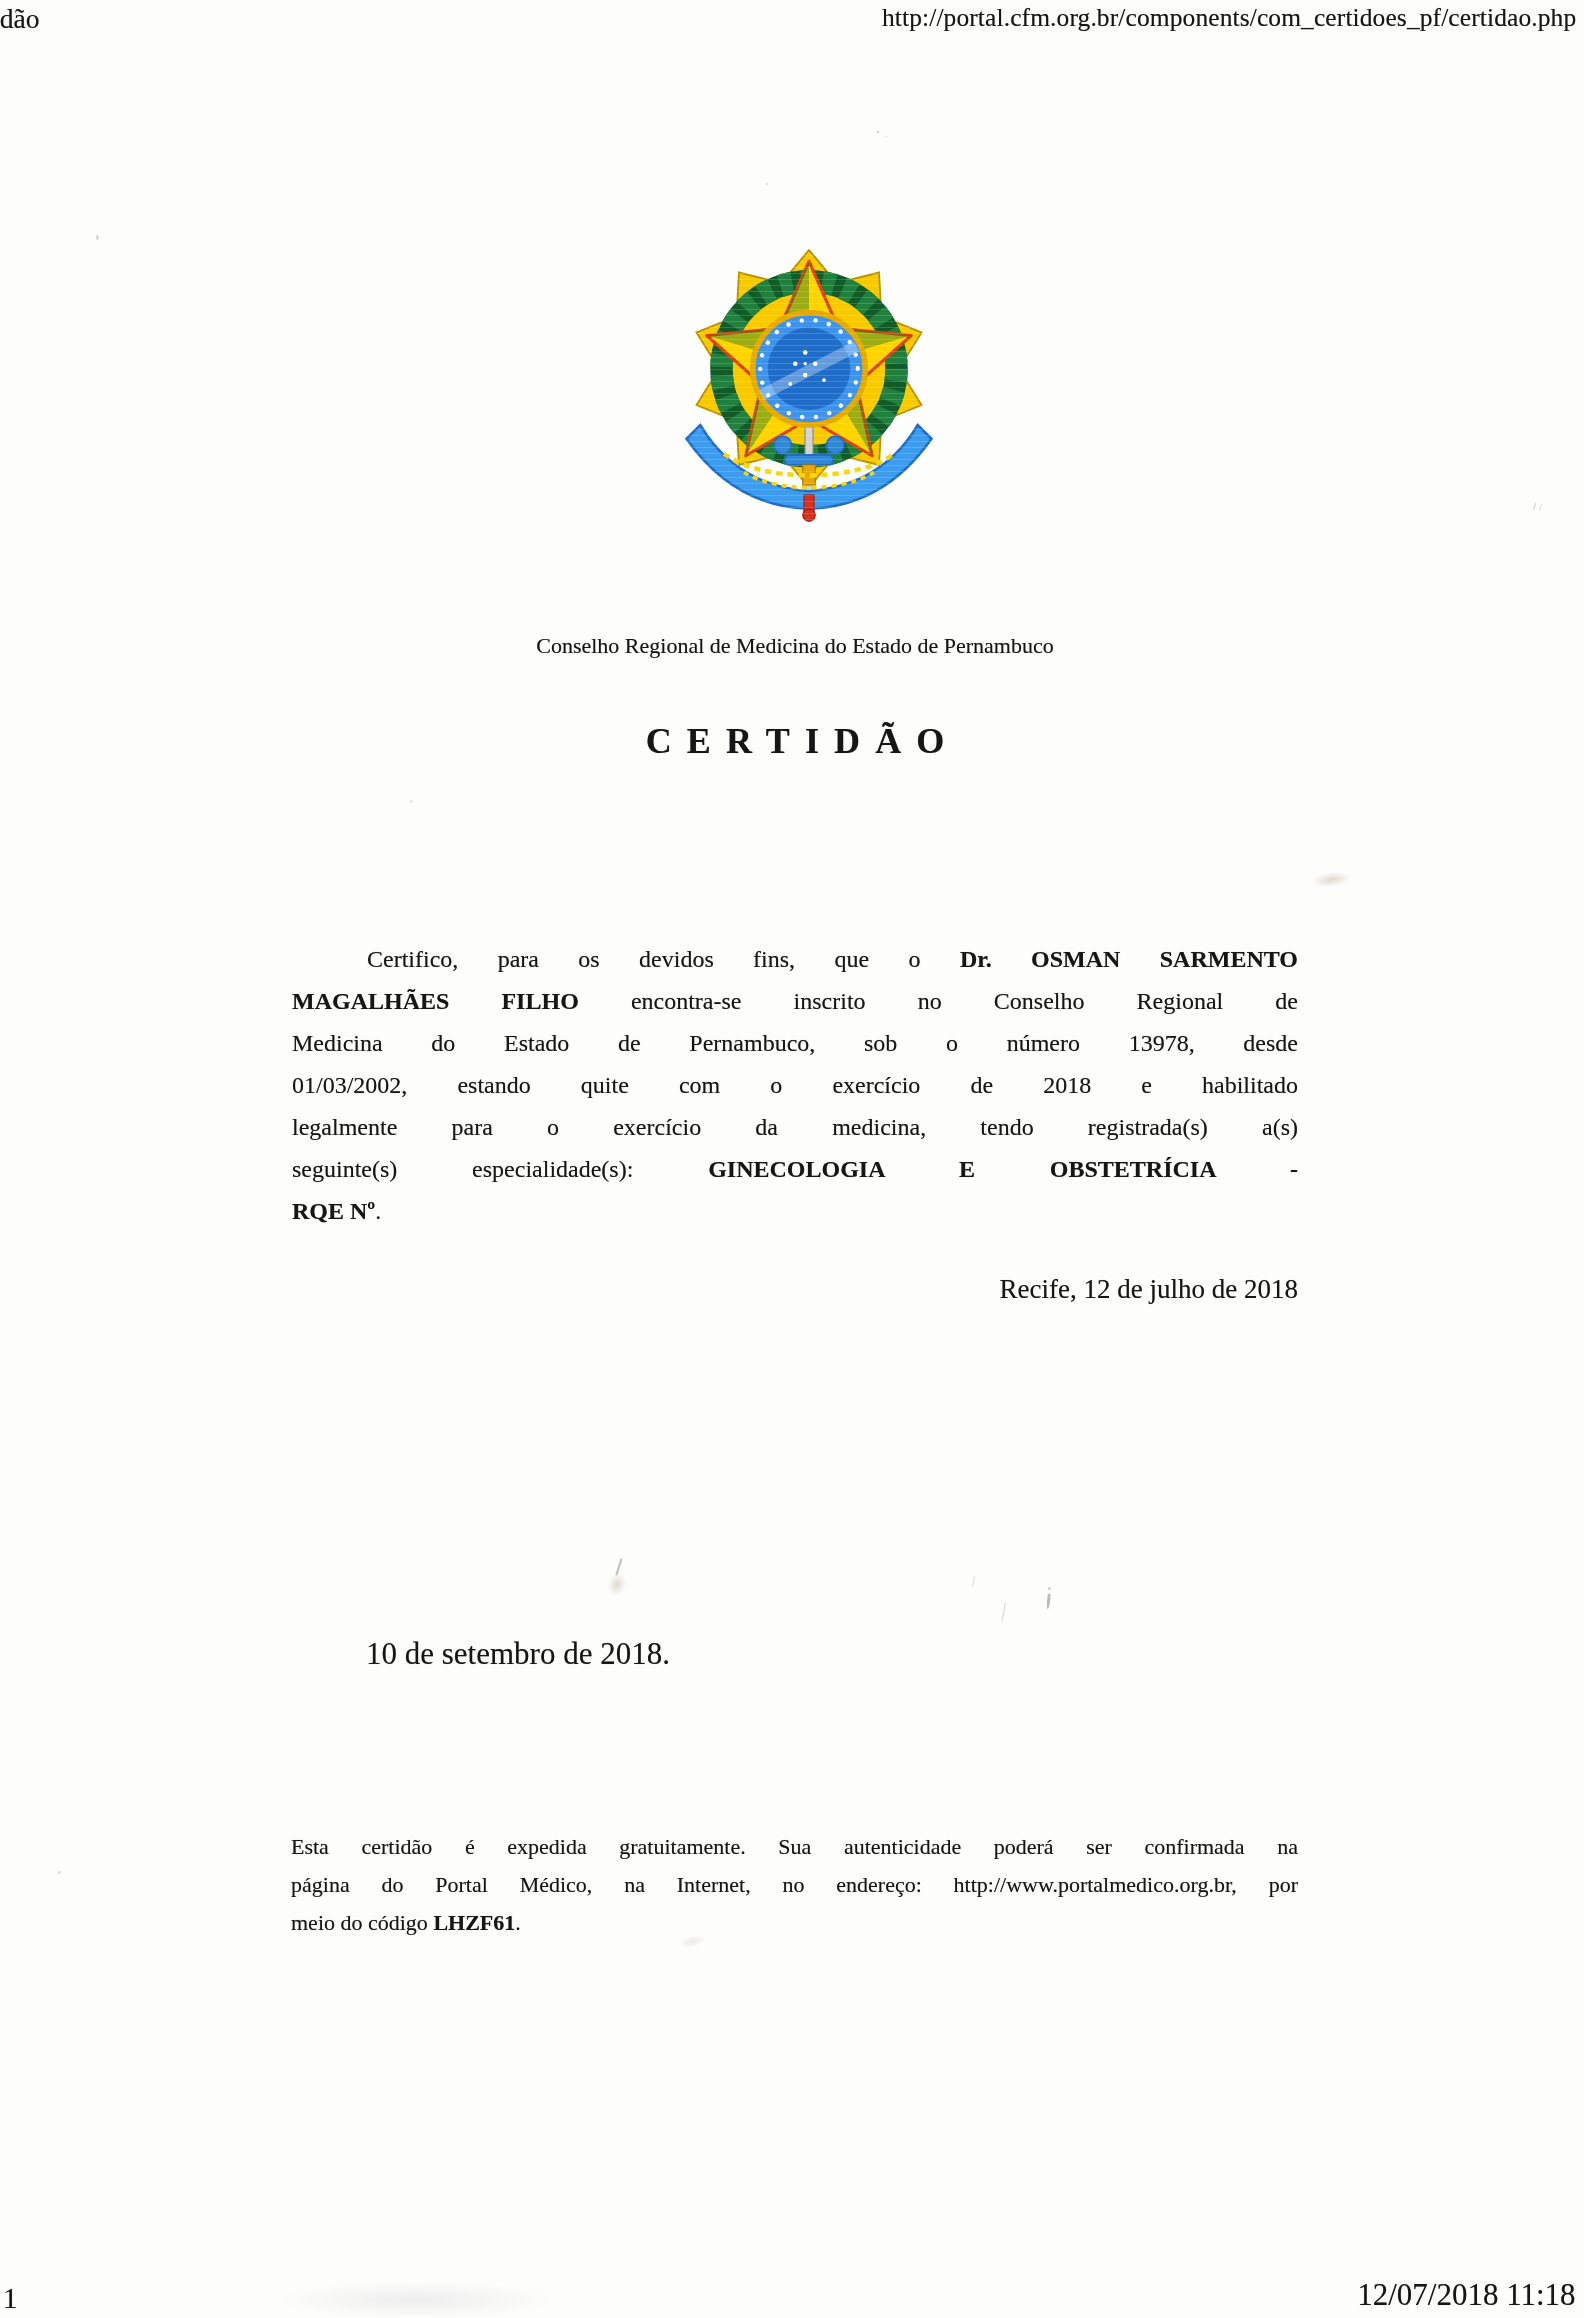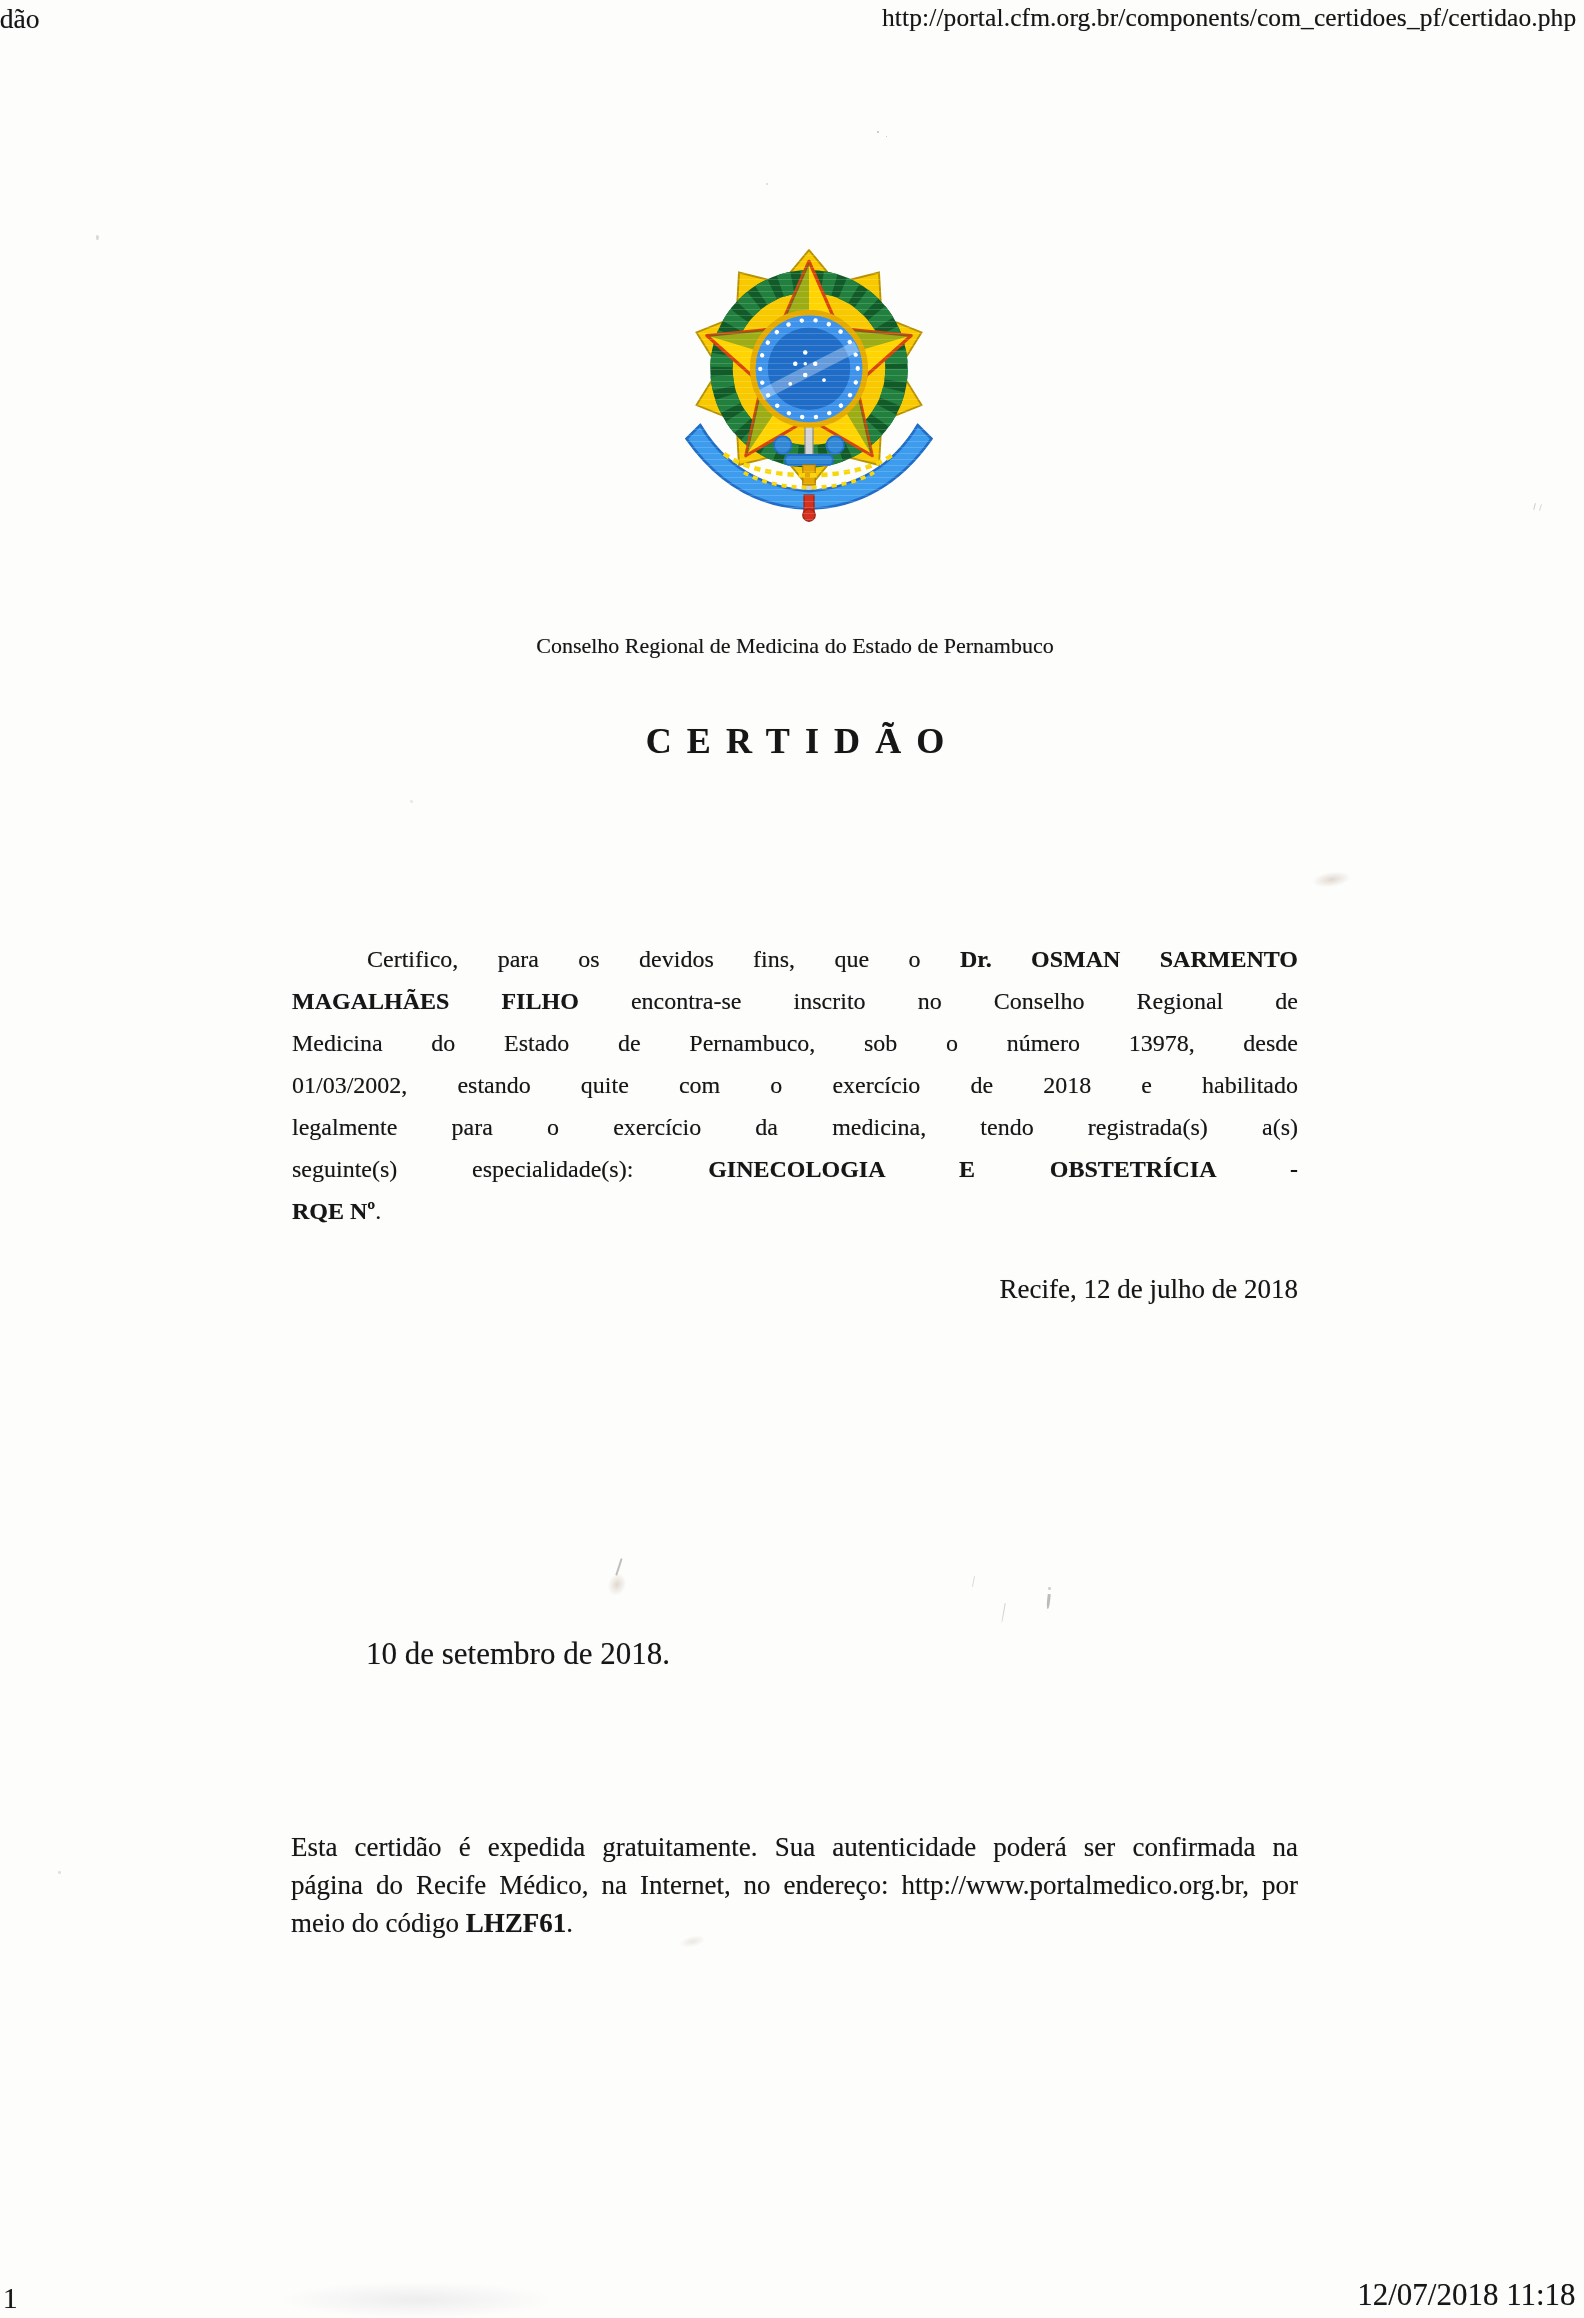"Esta certidão é expedida gratuitamente." .auth { font-size: 27px -> 22px }
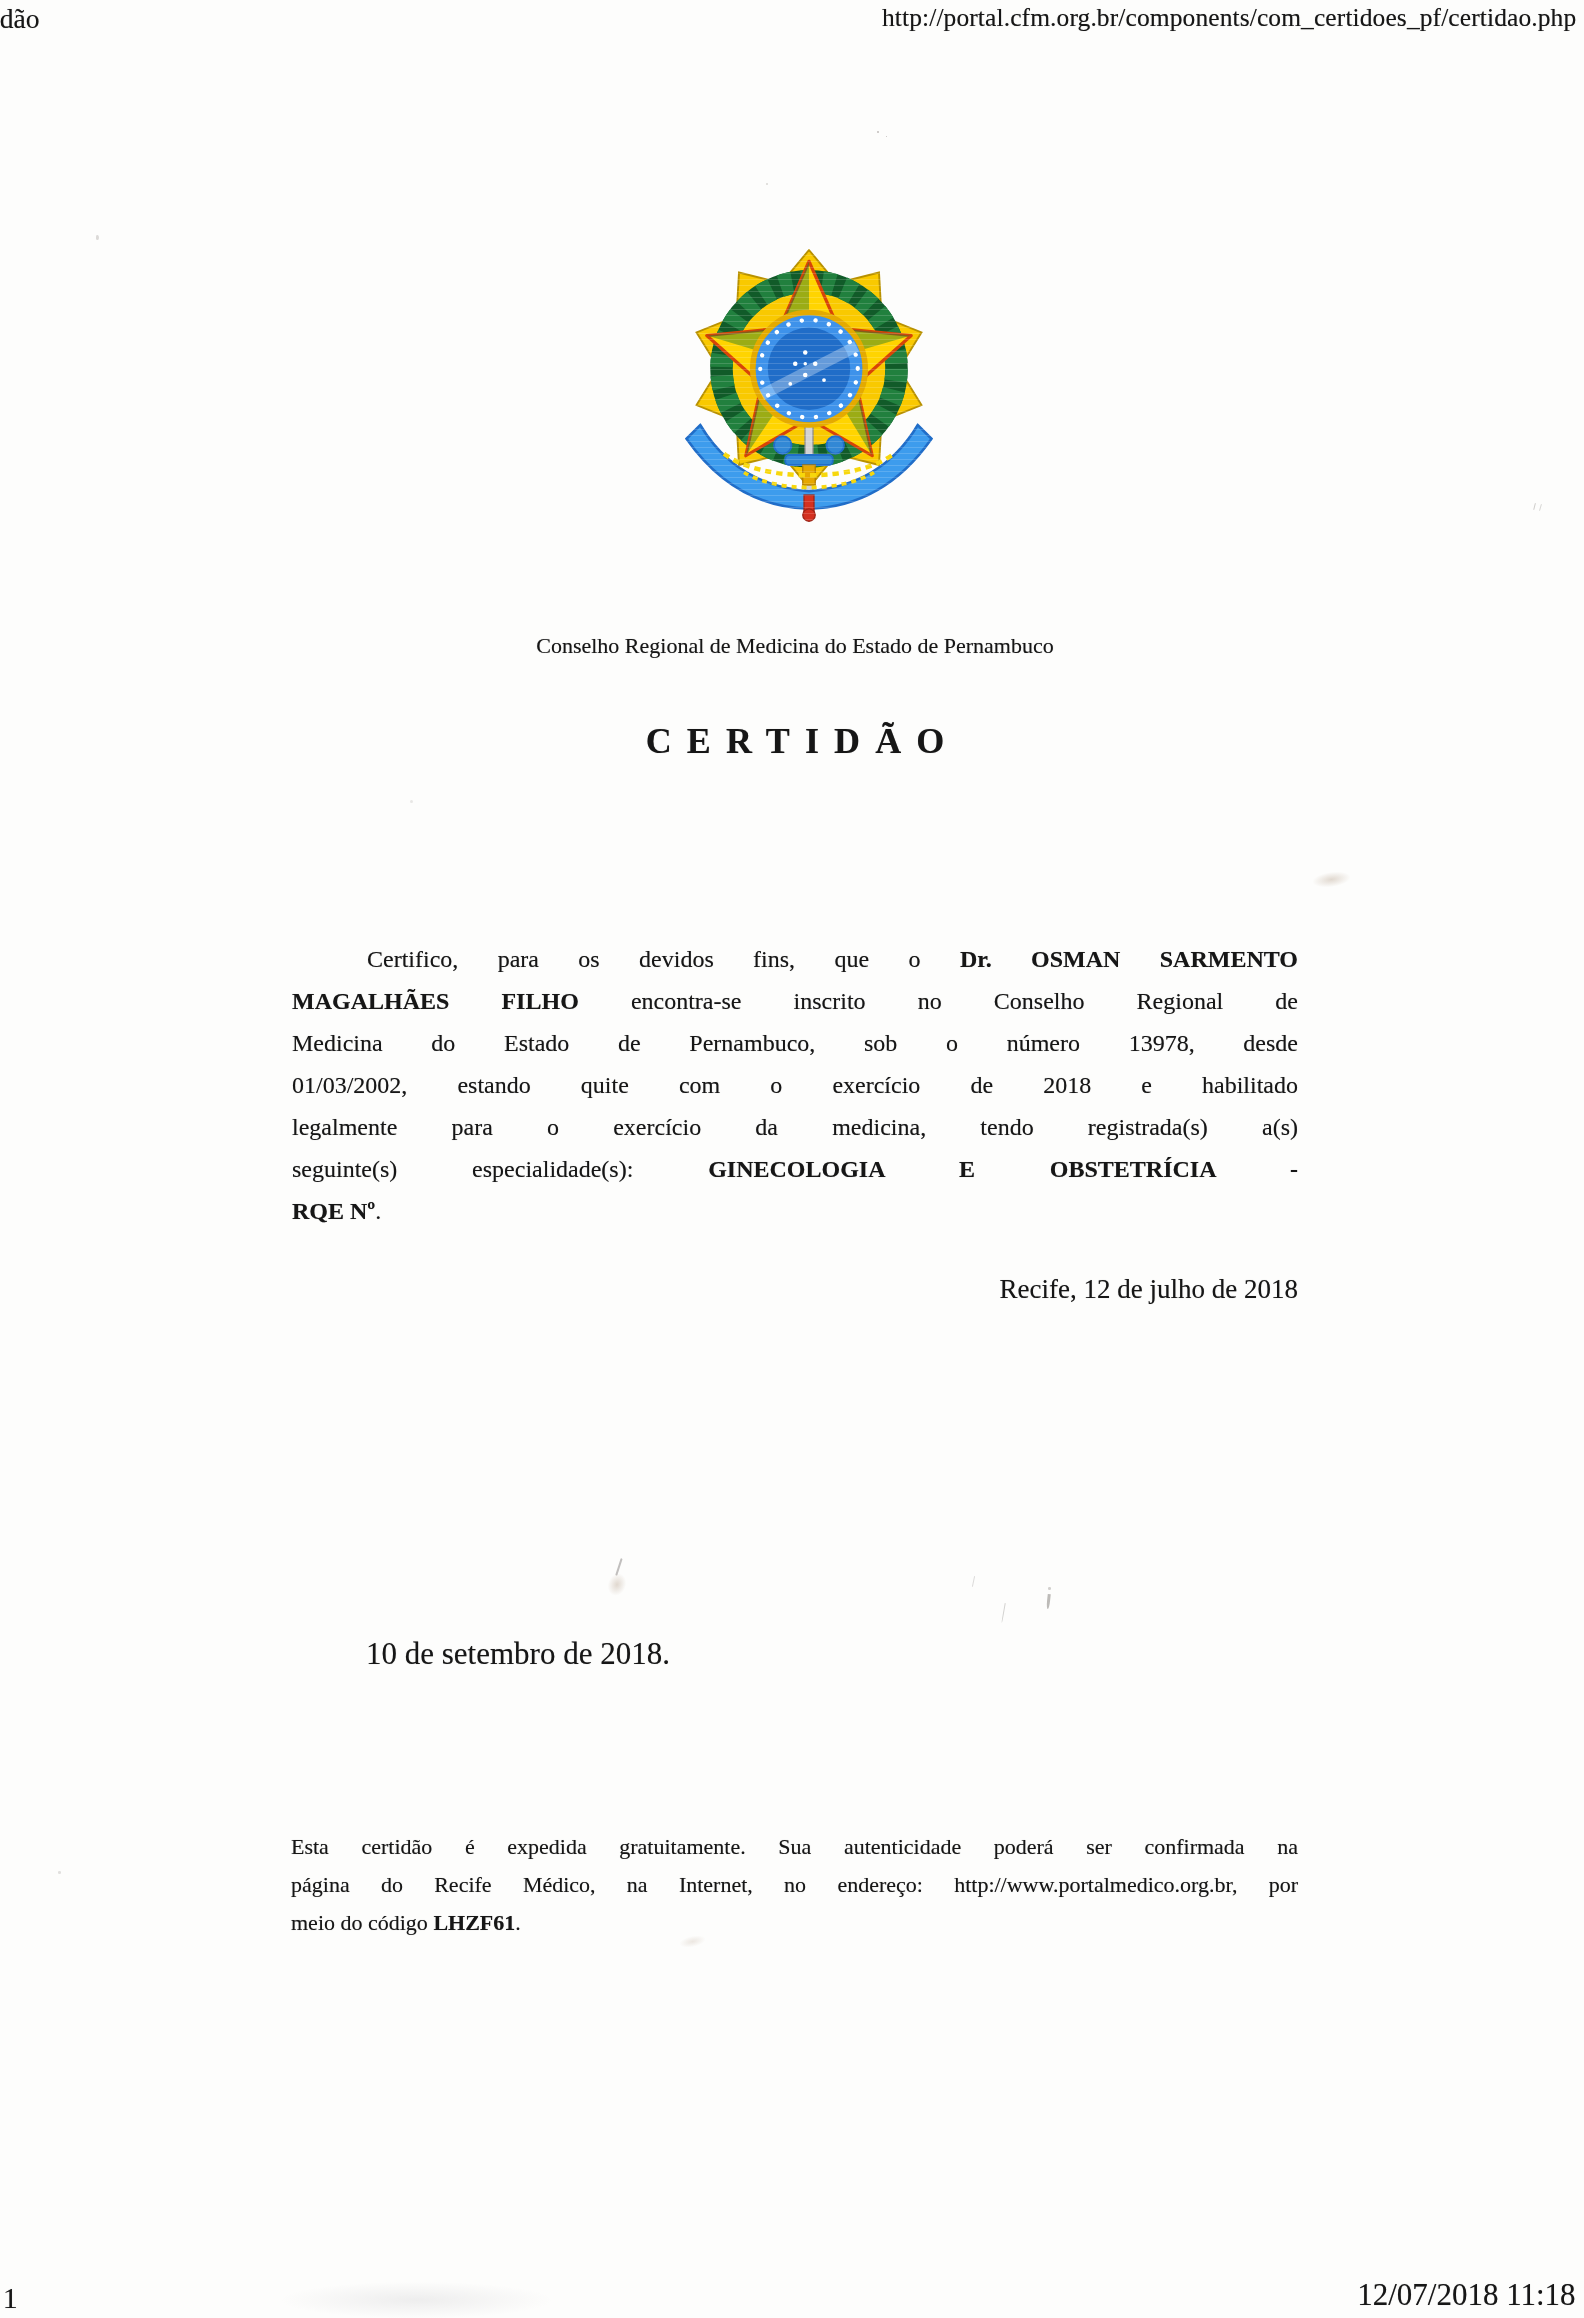"página do Recife Médico, na" span.bline { text: Recife -> Portal }
